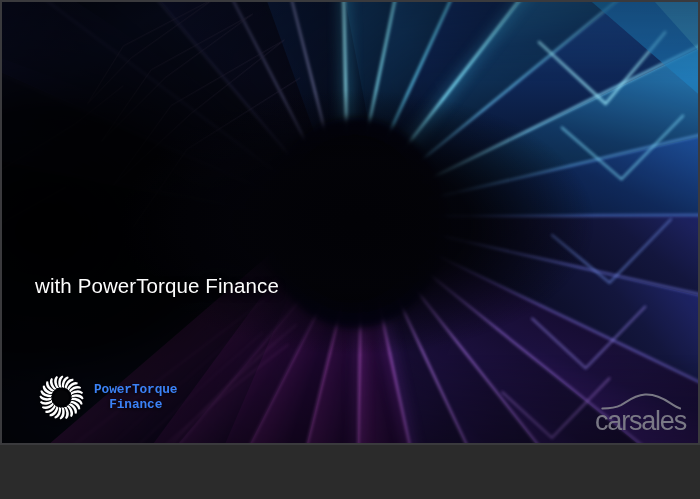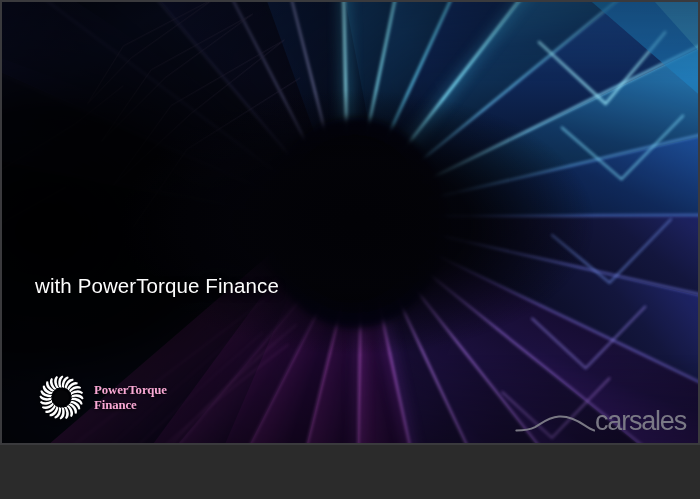"PowerTorque" .pt-word { color: #f9a8d4 -> #3b82f6; font-family: Liberation Serif, serif -> Liberation Mono, monospace; text-align: none -> center }
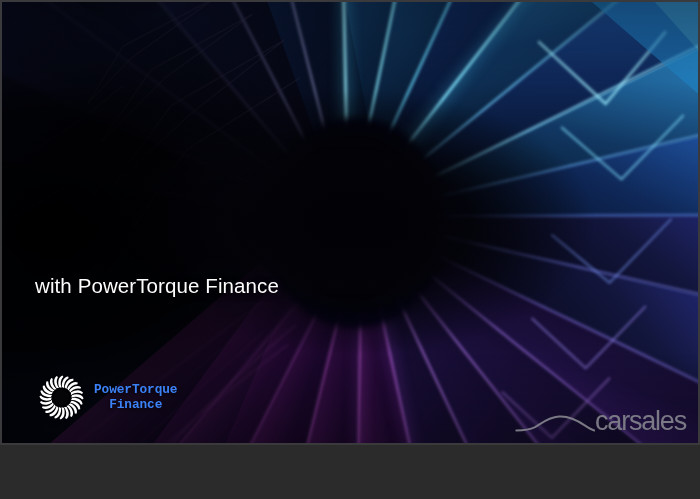"carsales" .cs-logo { flex-direction: row -> column }
